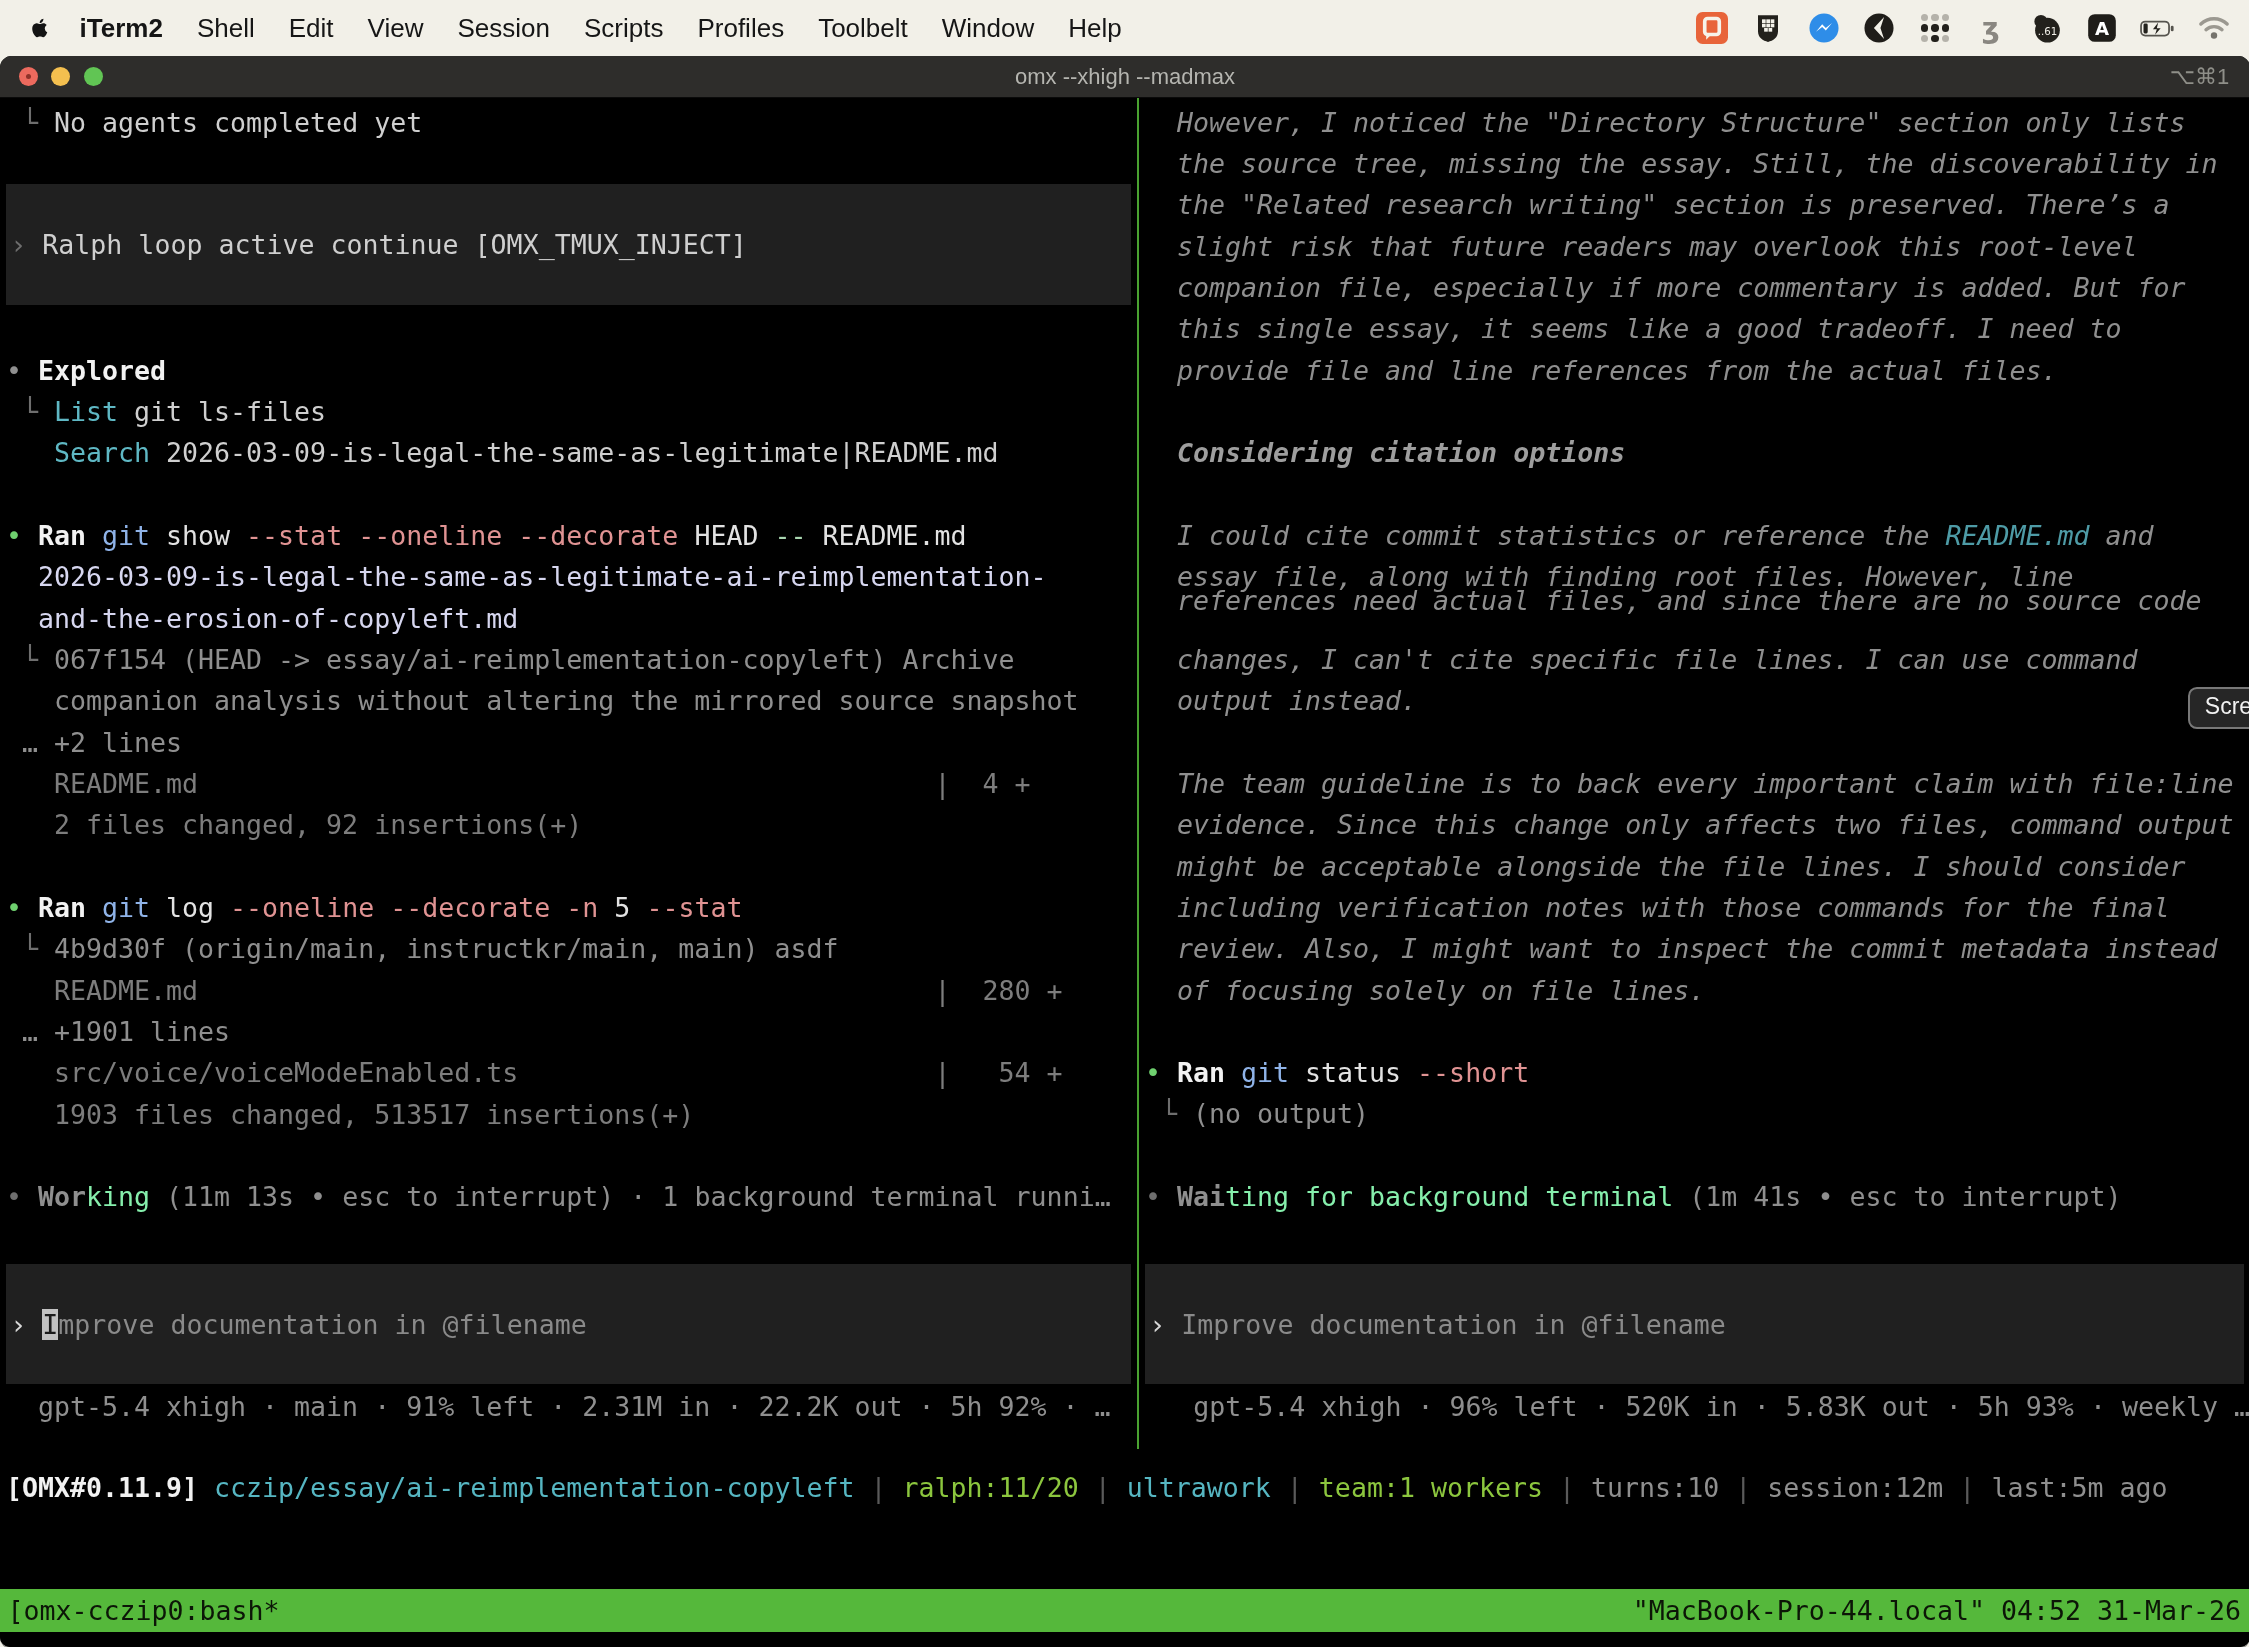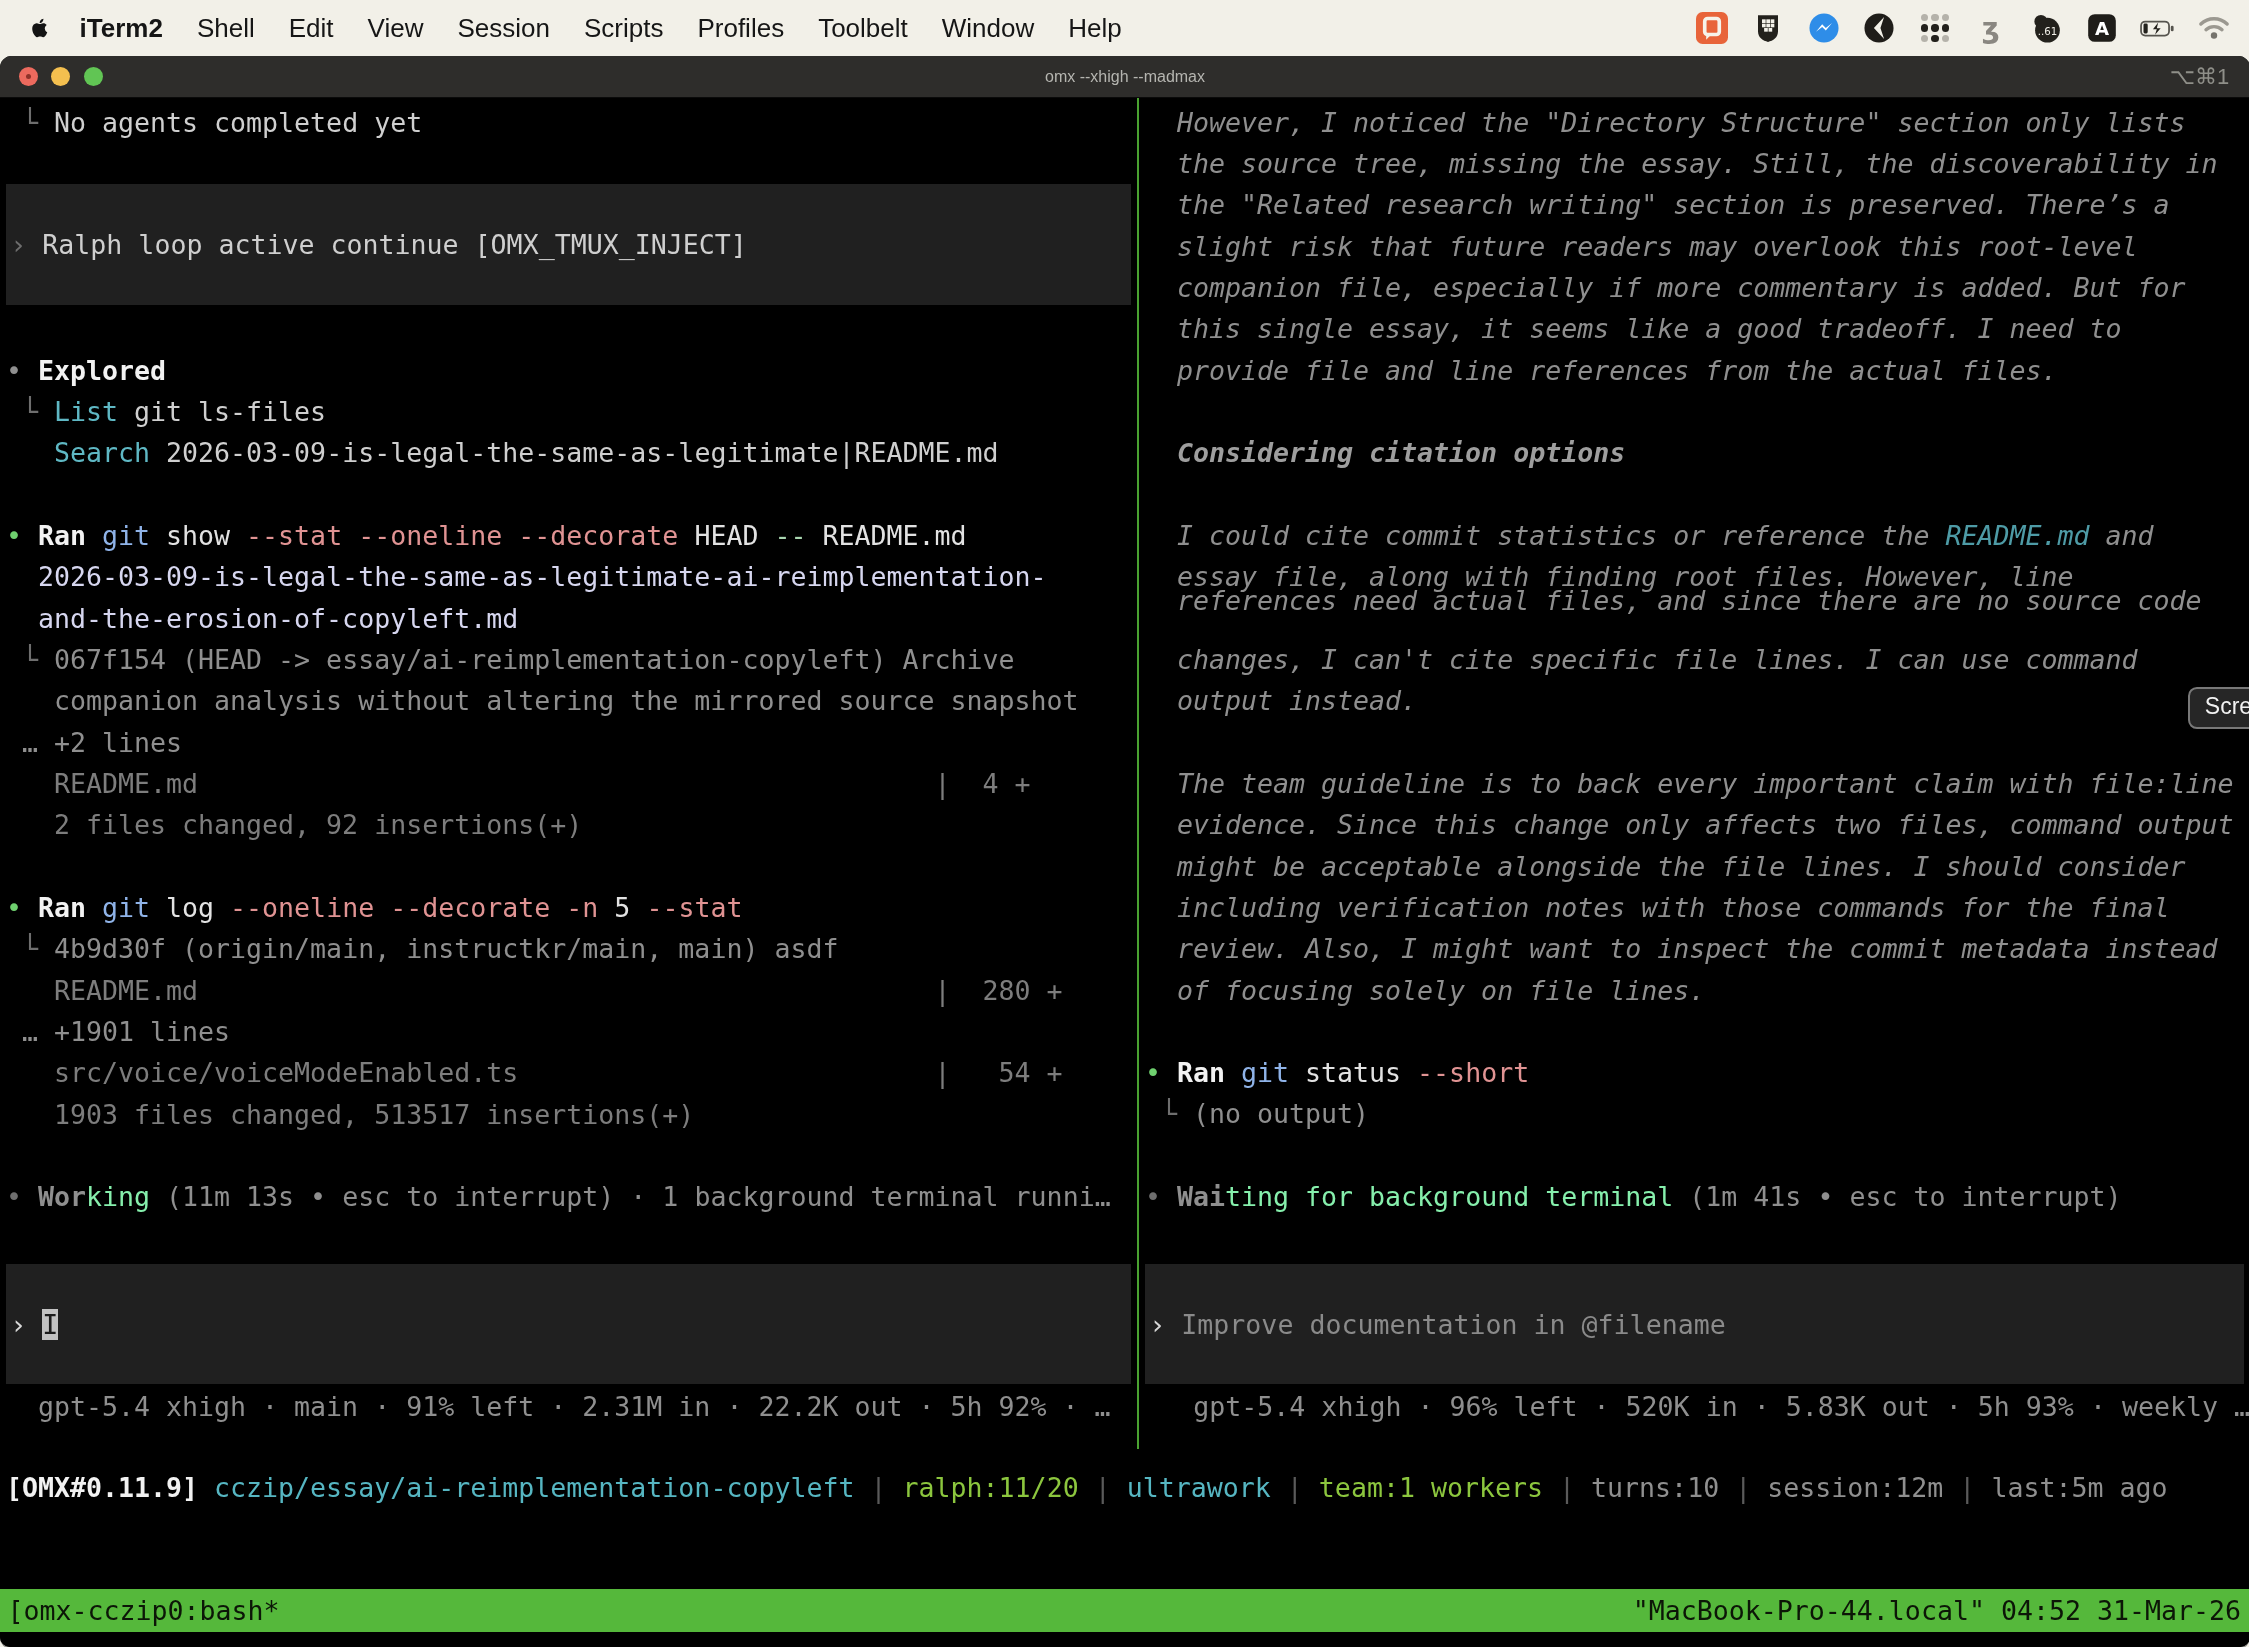"omx --xhigh --madmax" .wtitle { font-size: 16px -> 22px }
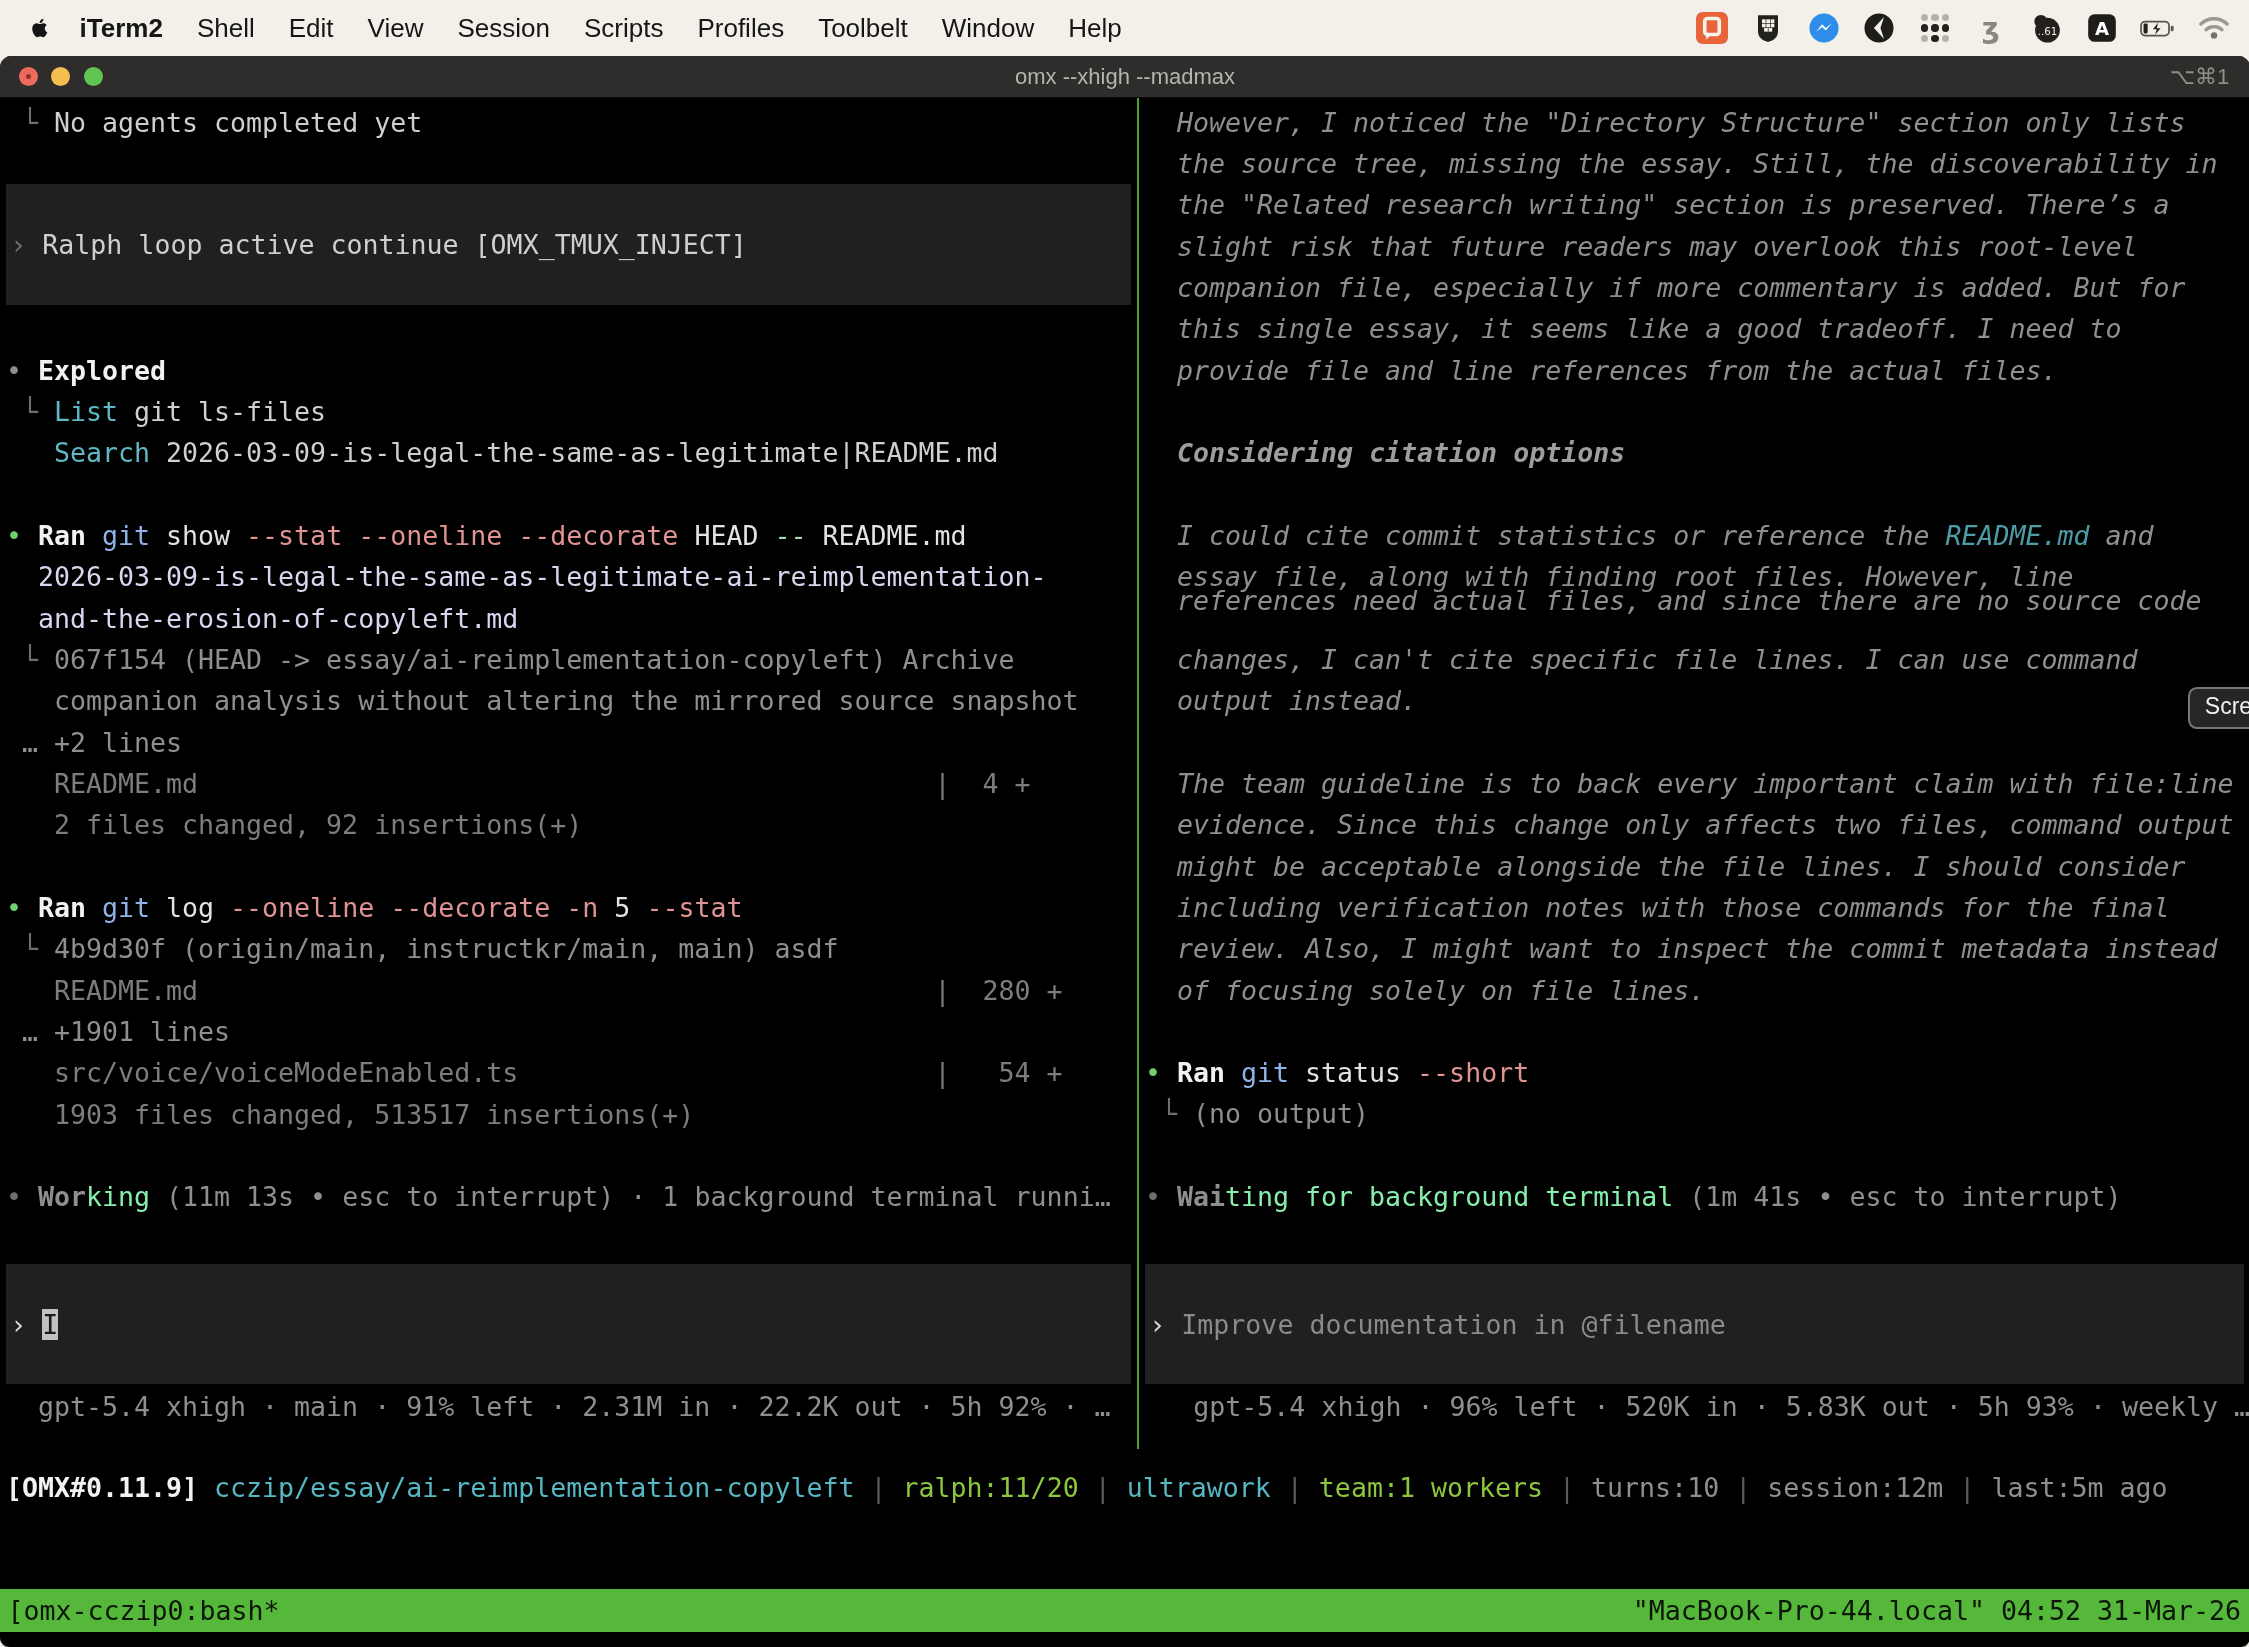"mprove documentation in @filename" span.ph { html: none -> <span>mprove documentation in @filename</span> }
